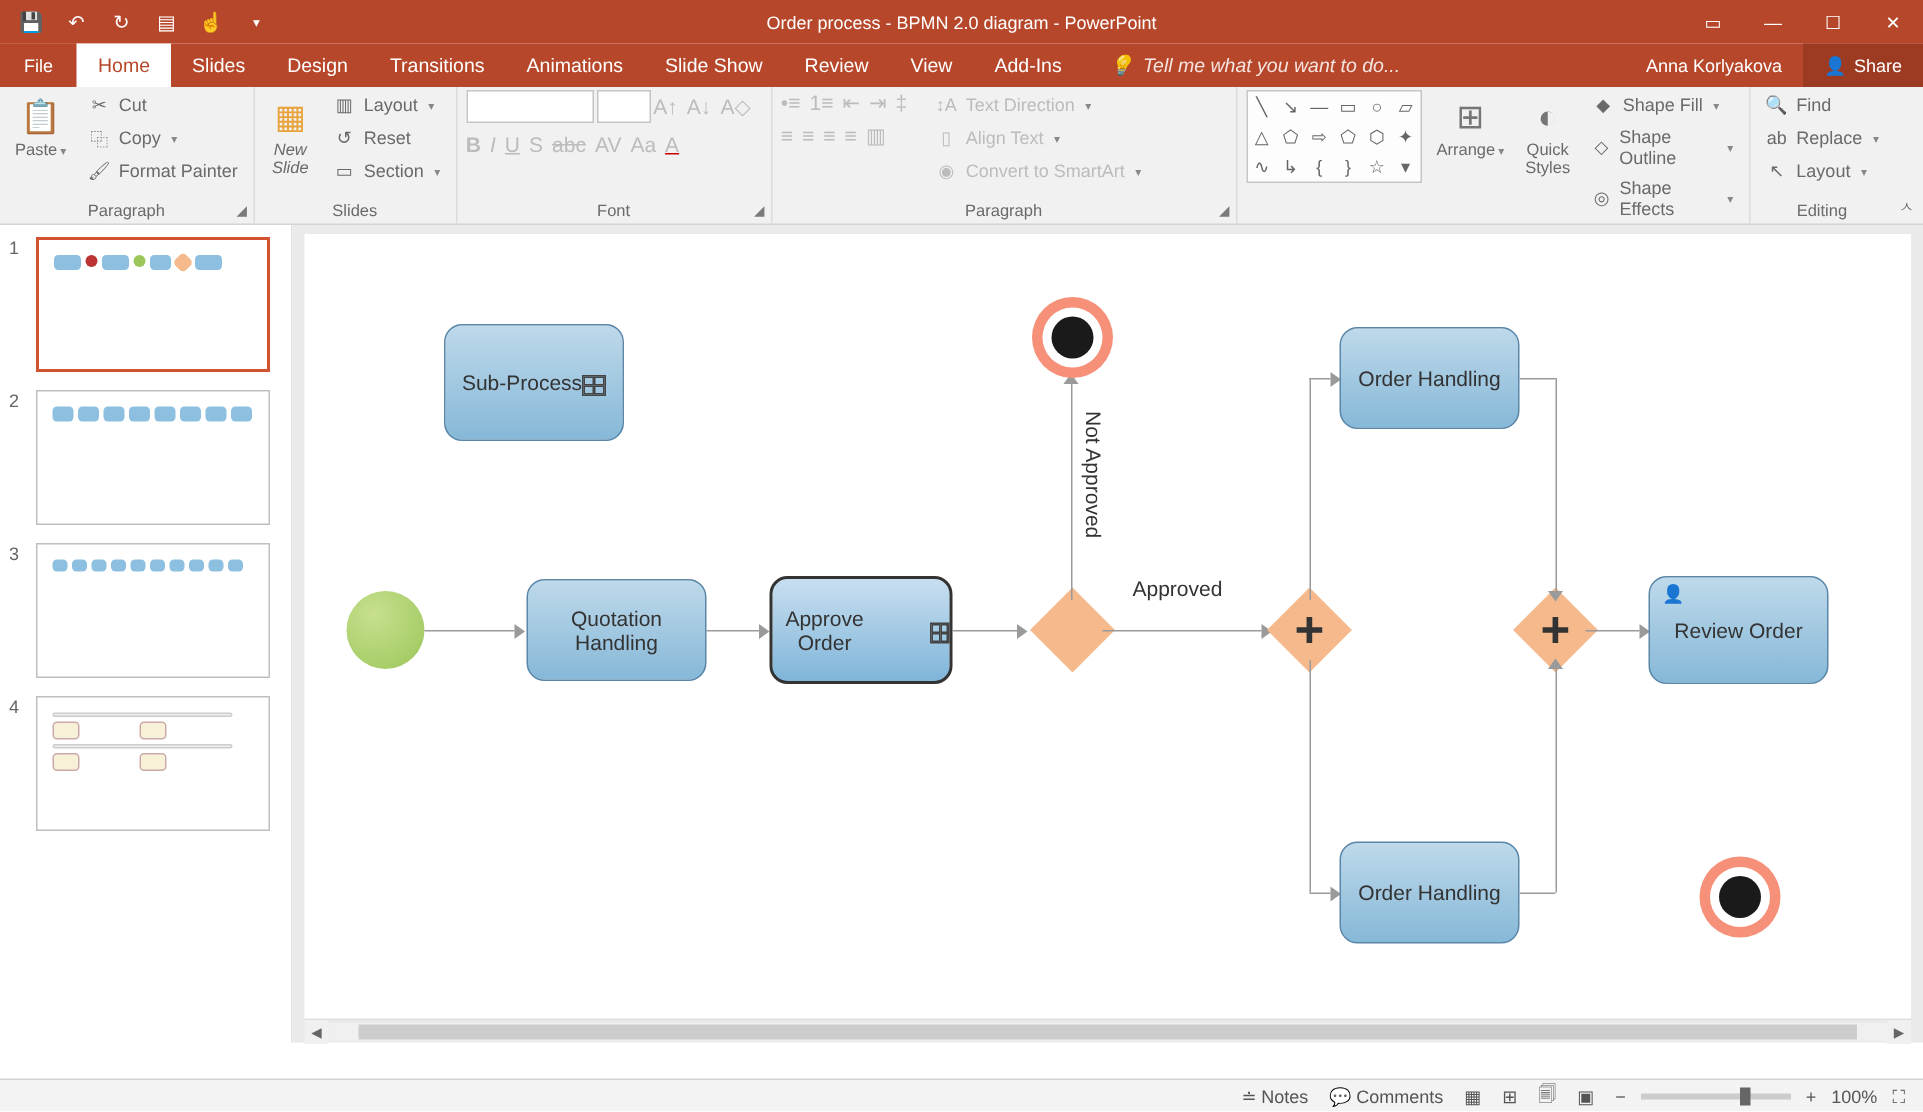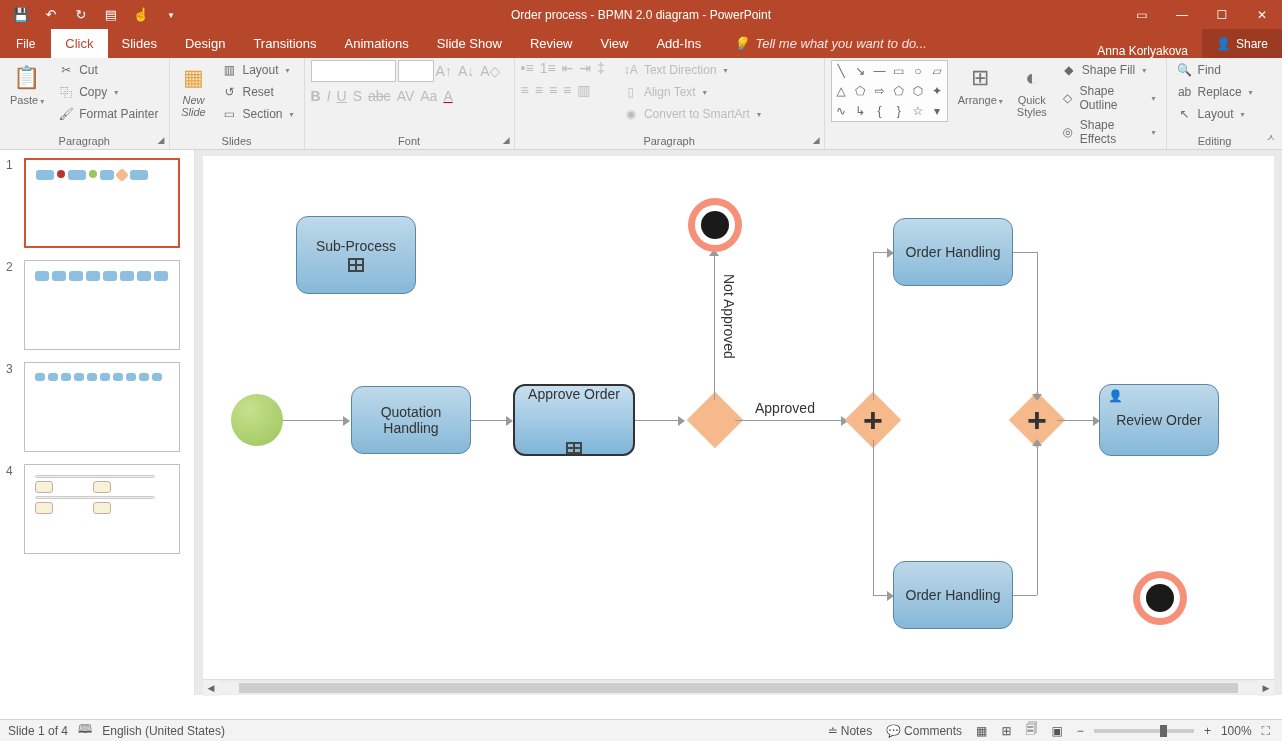"Click" div.tab { text: Click -> Home }
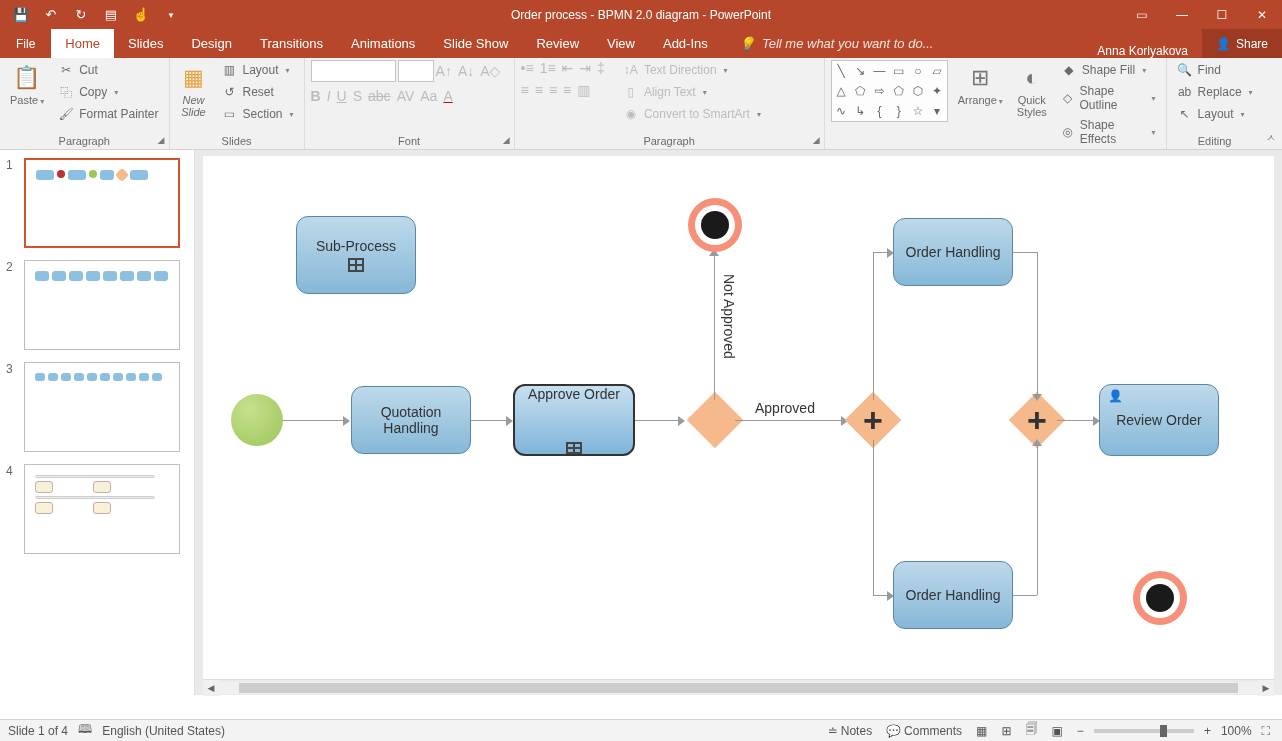"Anna Korlyakova" .tabrow-right { align-items: flex-end -> center }
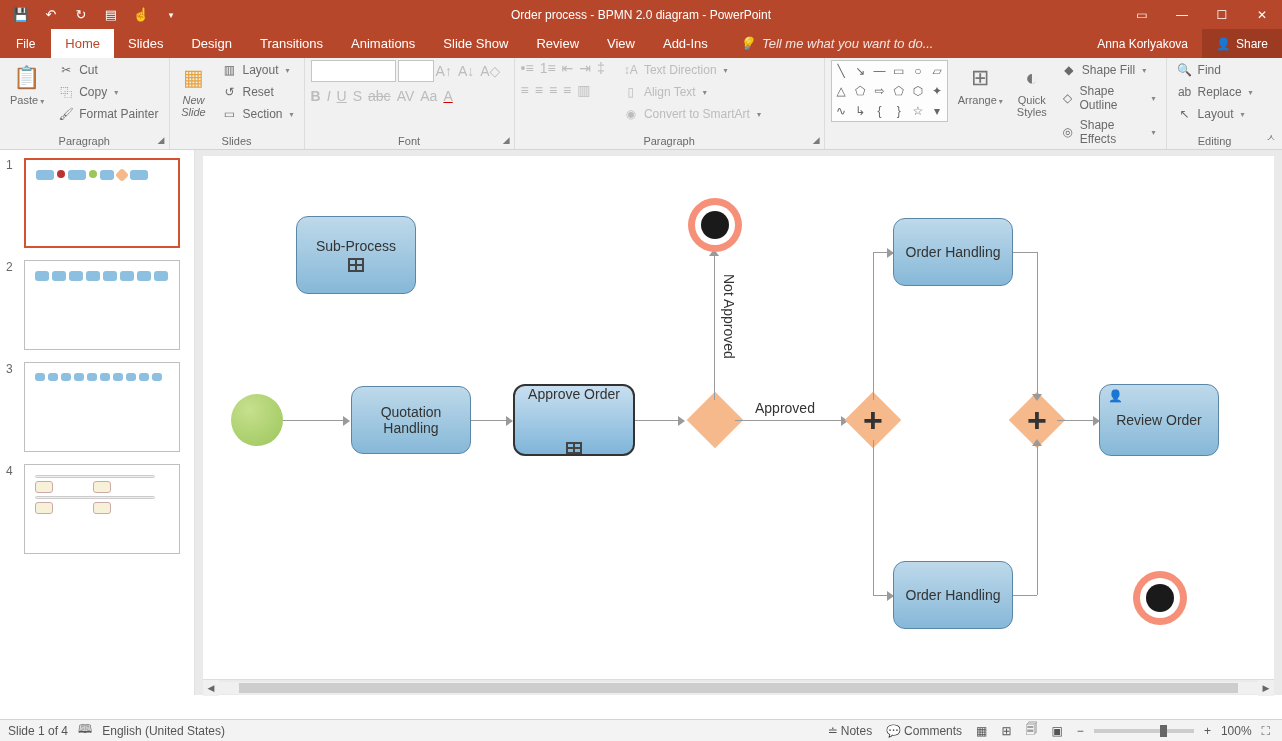"Sub-Process" .bpmn-task { flex-direction: column -> row }
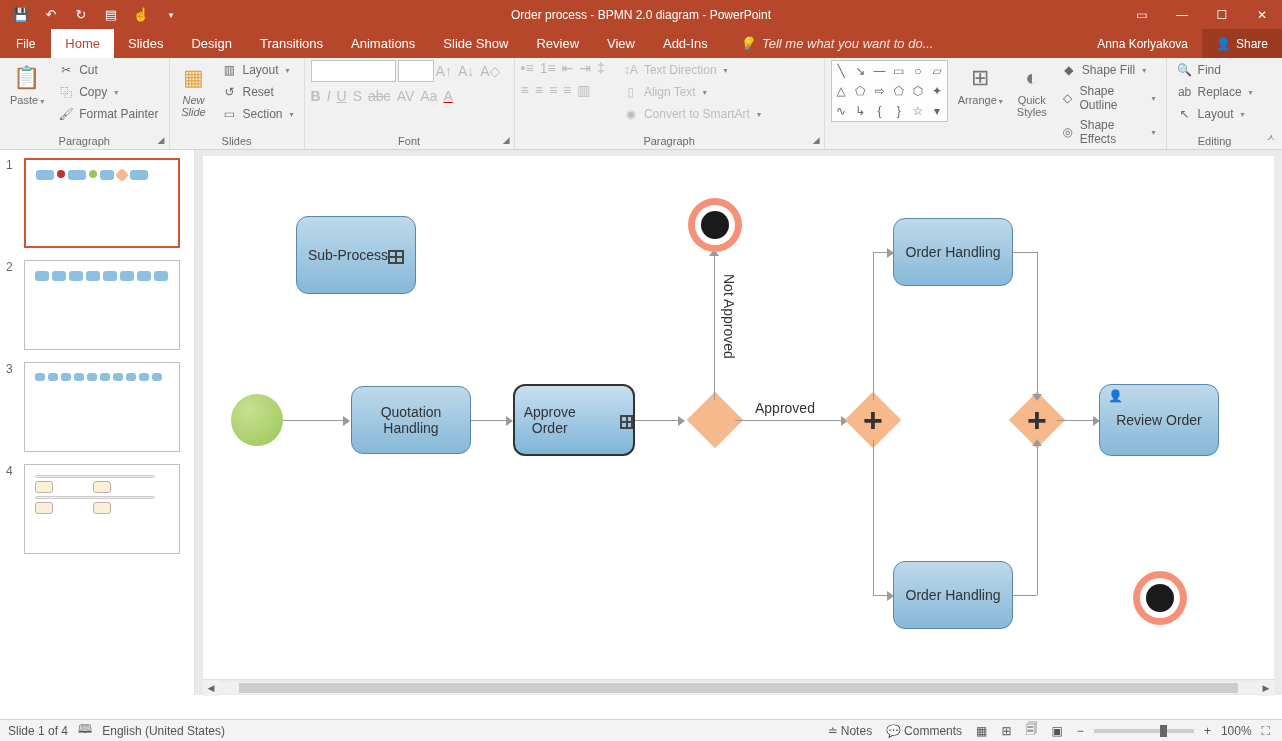"Approved" div.label { top: 244px -> 228px }
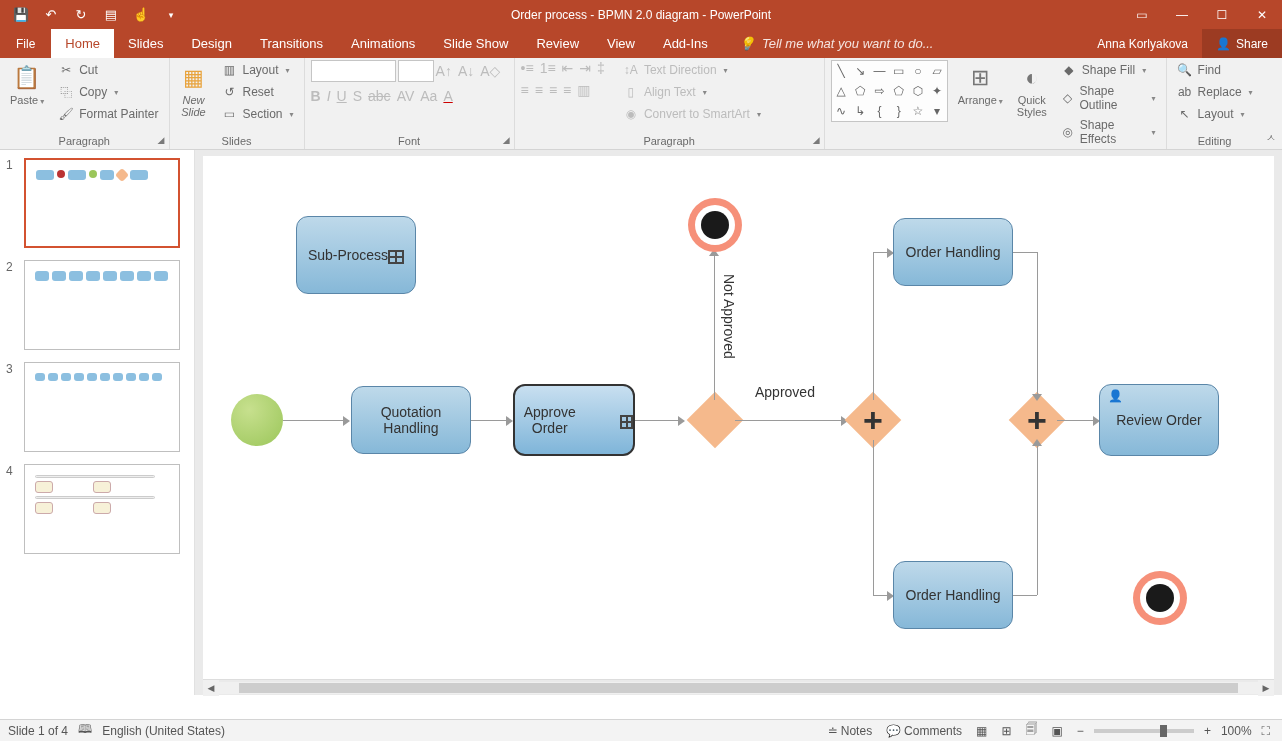"Slide 1 of 4" div.sb-left { html: <div> <span>Slide 1 of 4</span> <span>🕮</span> <span>English (United States)</span> </div> -> none }
